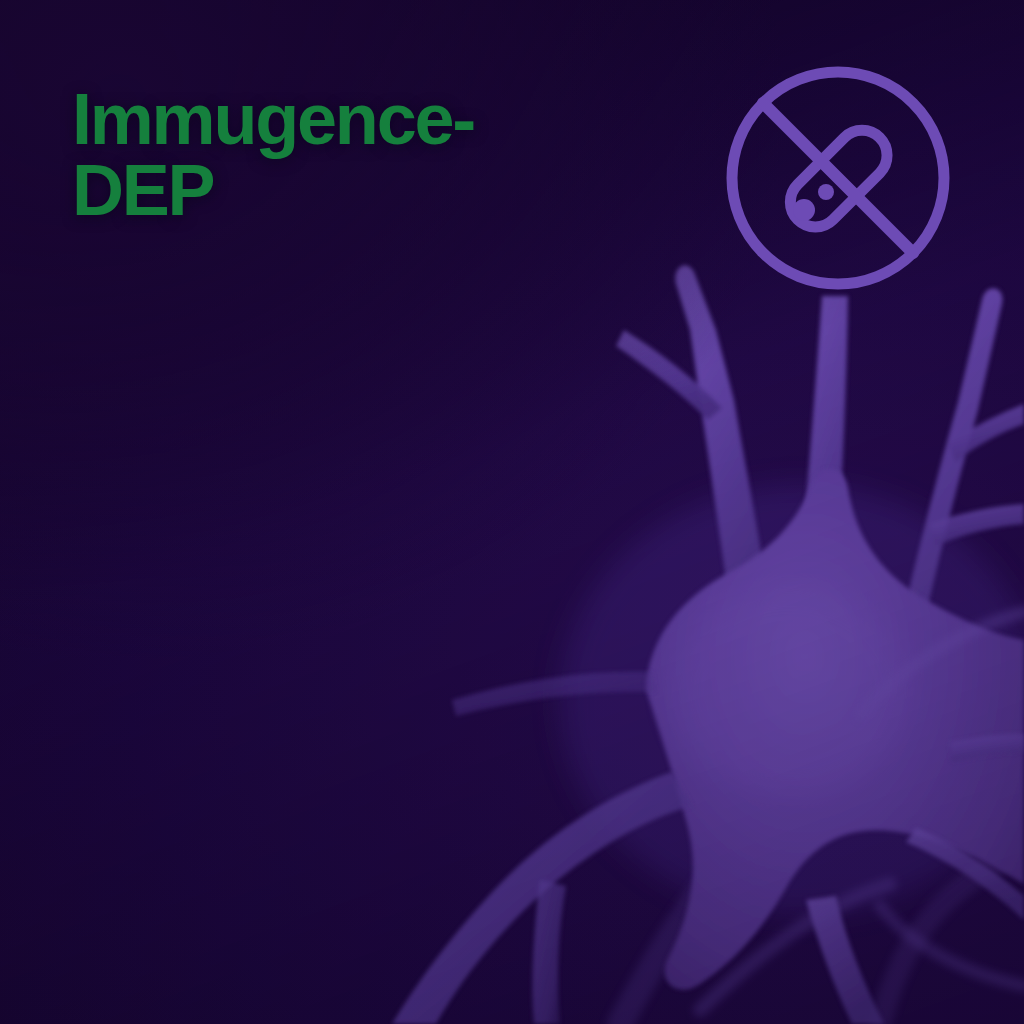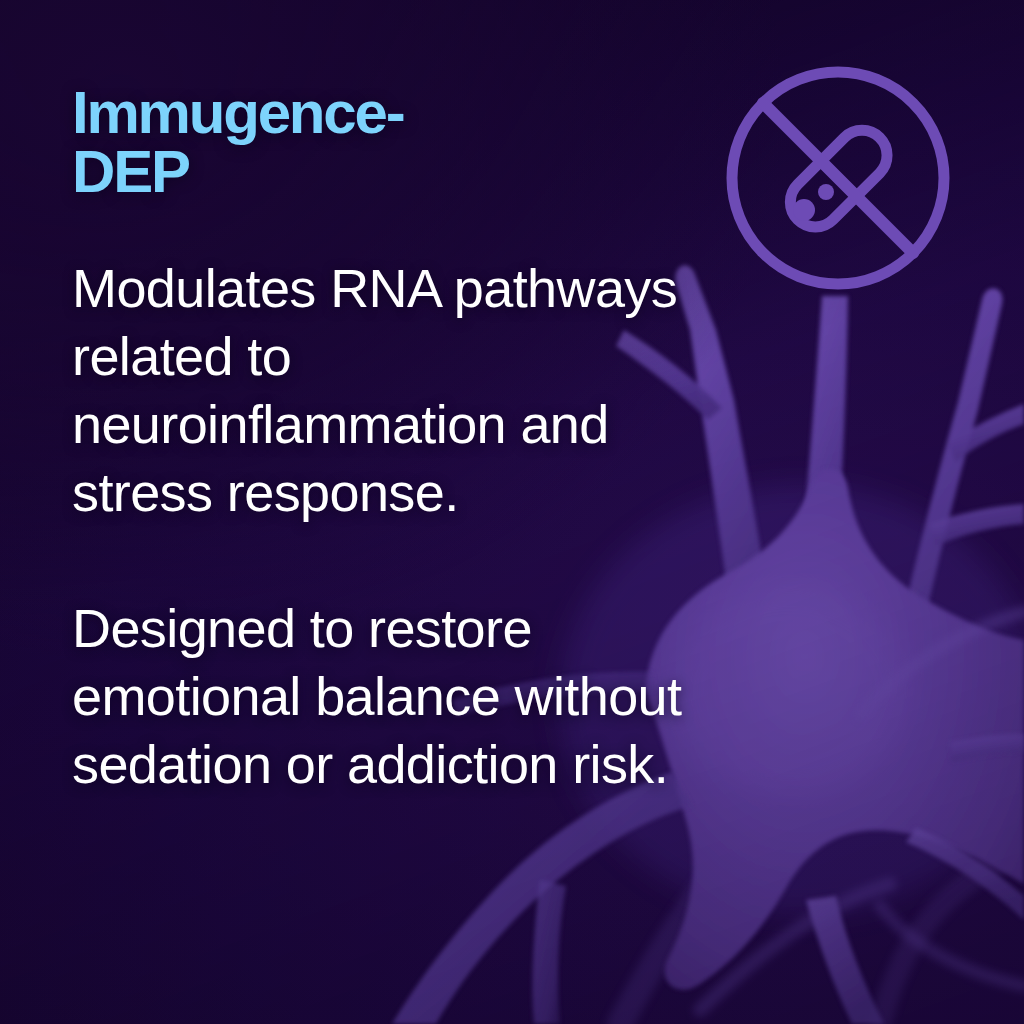"Immugence-" .title { color: #7dd3fc -> #15803d; font-size: 60px -> 72px }
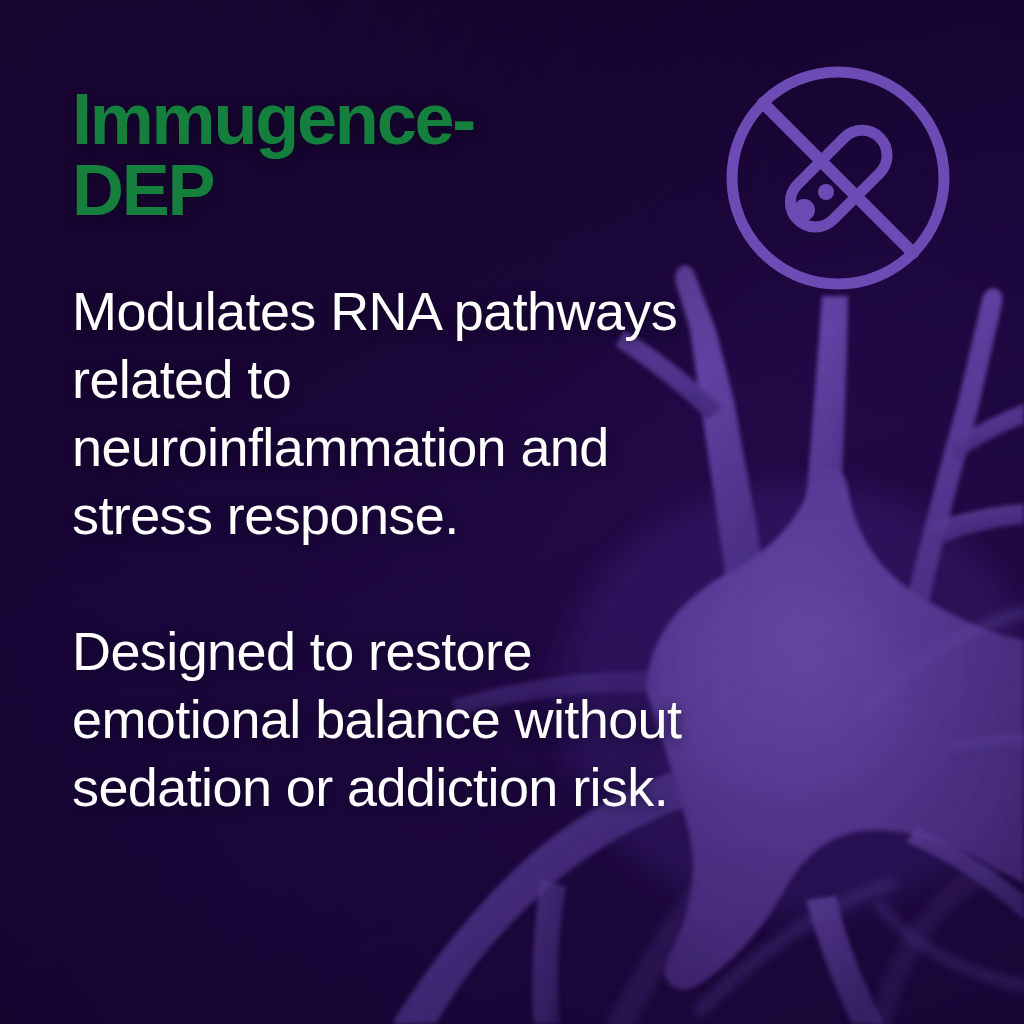"Modulates RNA pathways related to" div.body-block { html: <div> <p>Modulates RNA pathways related to neuroinflammation and stress response.</p> <p>Designed to restore emotional balance without sedation or addiction risk.</p> </div> -> none }
